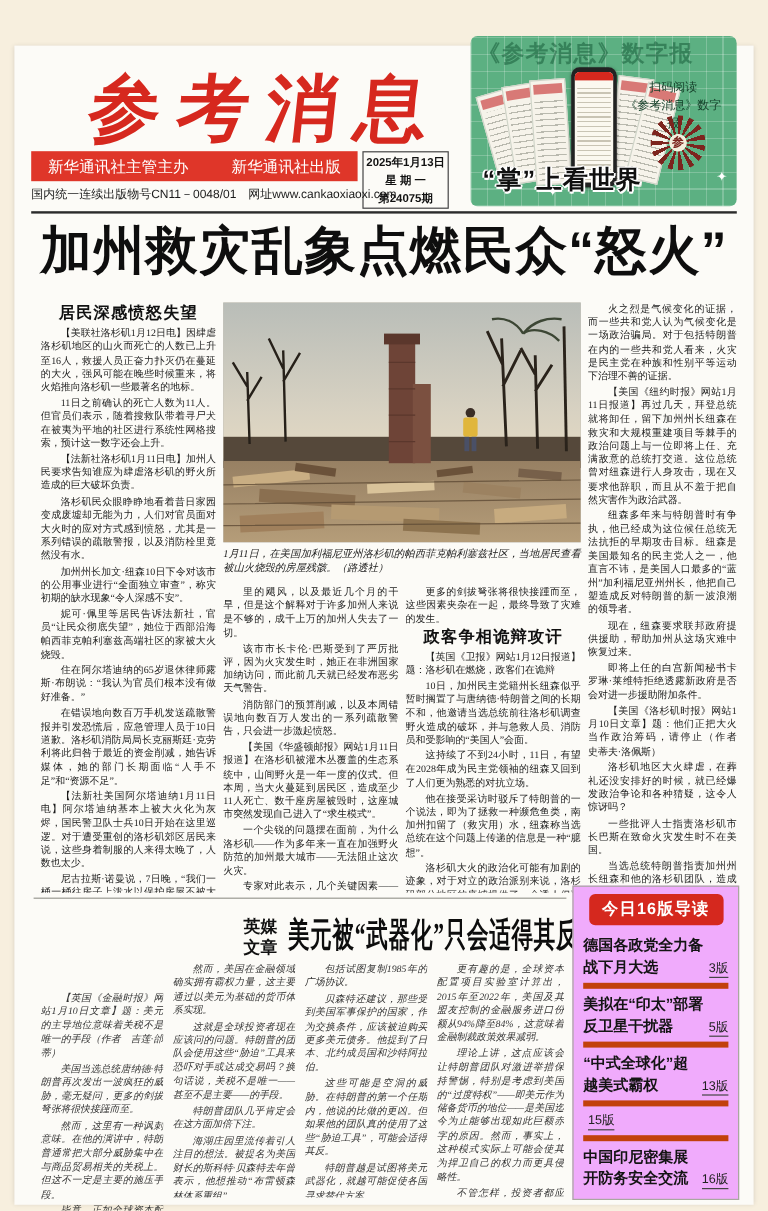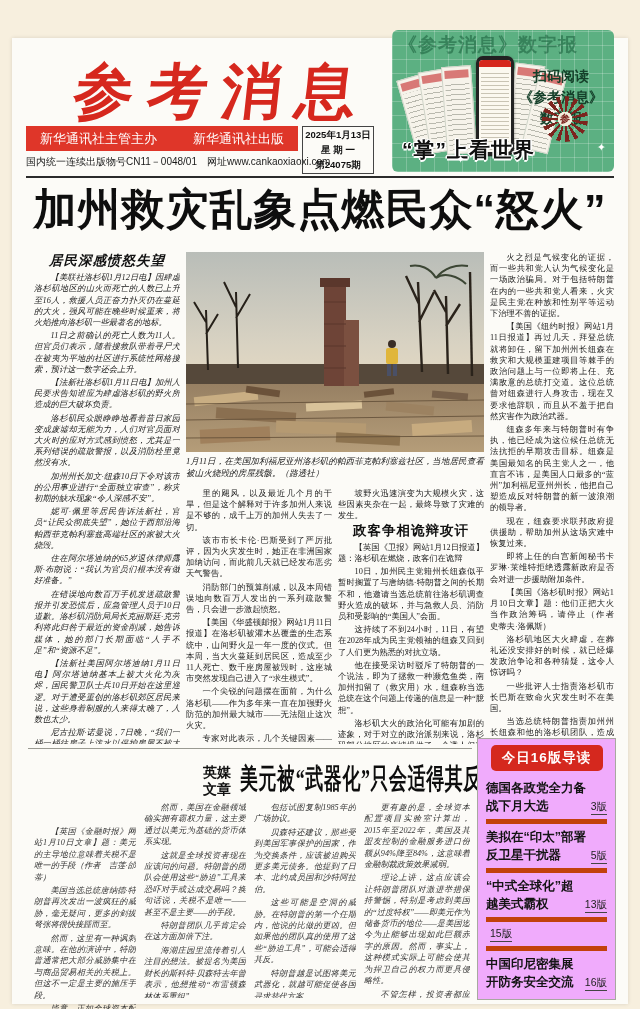"扫码阅读" .promo-qr-caption { font-size: 14px -> 10px; font-weight: 700 -> 400 }
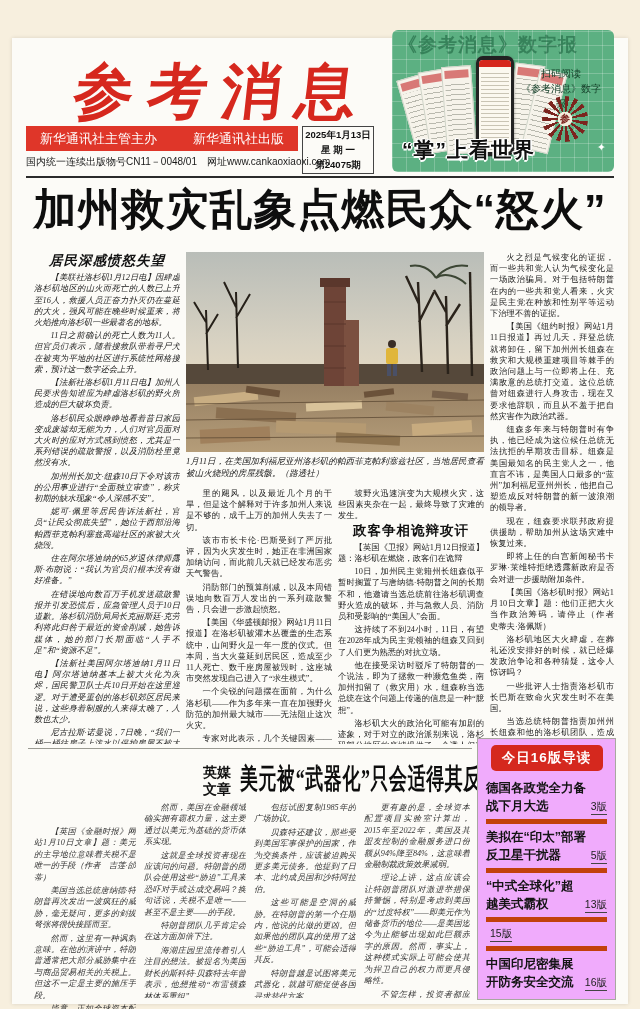"居民深感愤怒失望" .c1 { font-style: italic -> none }
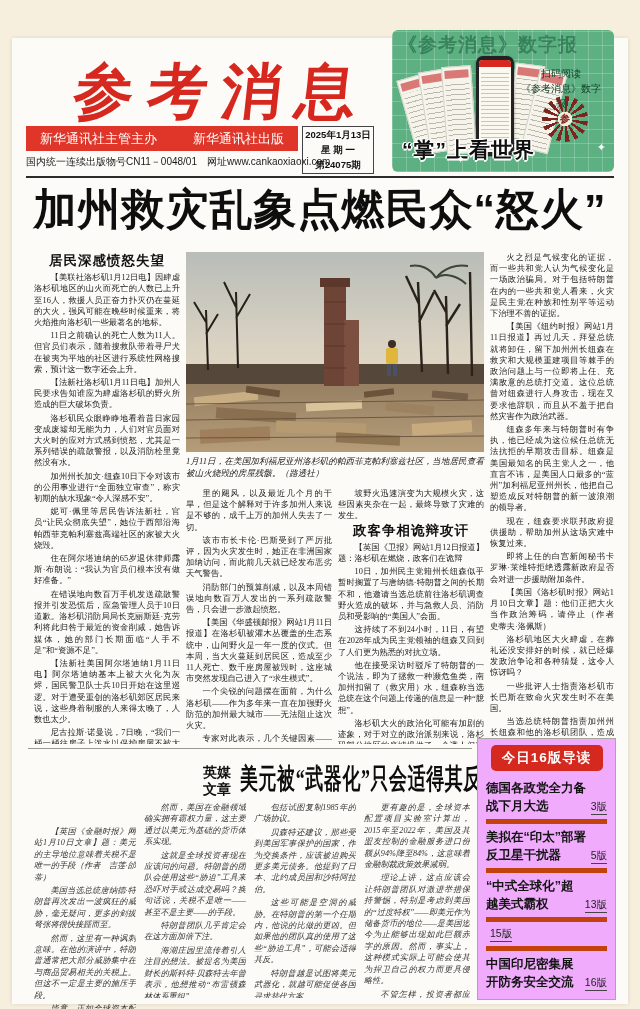"坡野火迅速演变为大规模火灾，这些因素夹杂在一起，最终导致了灾难的发生。" p { text: 坡野火迅速演变为大规模火灾 -> 更多的剑拔弩张将很快接踵而至 }
